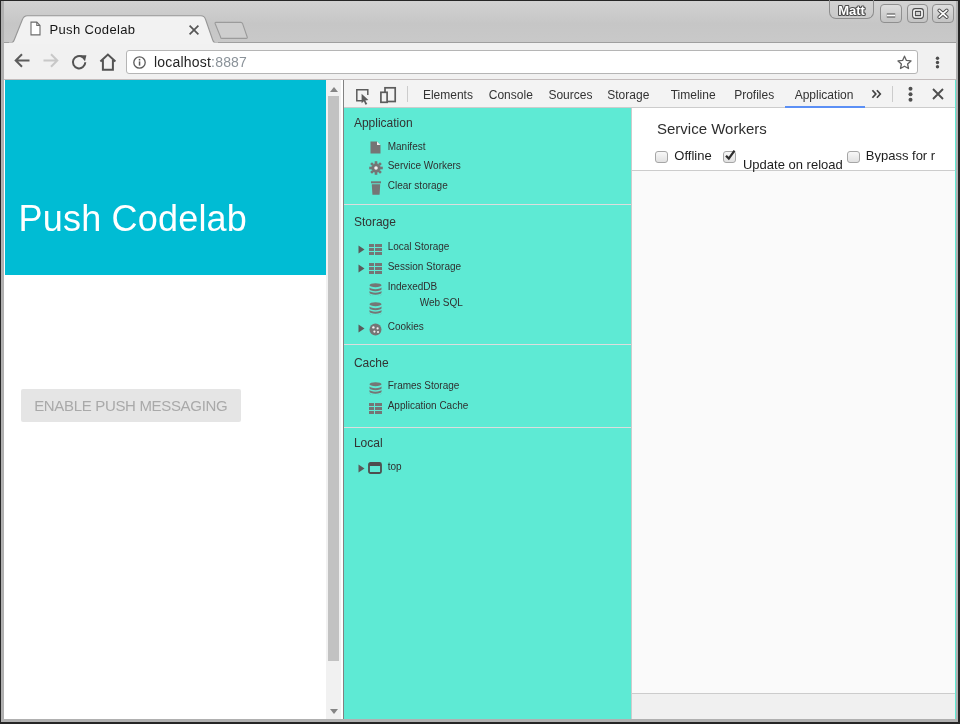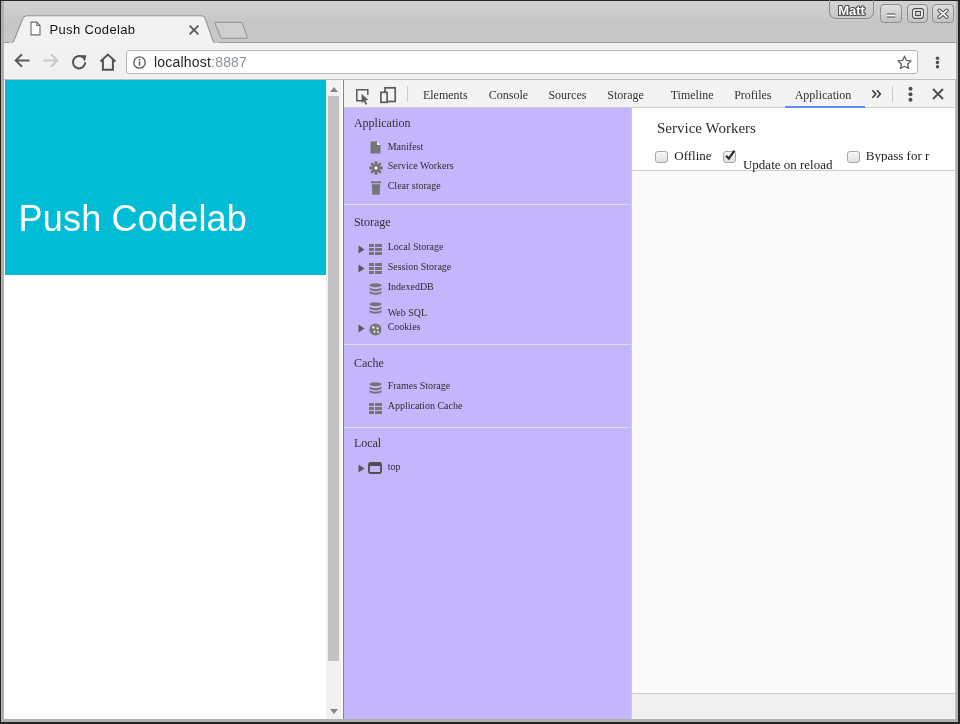"Elements" #devtools { background: #c4b5fd -> #5eead4; font-family: Liberation Serif, serif -> none }
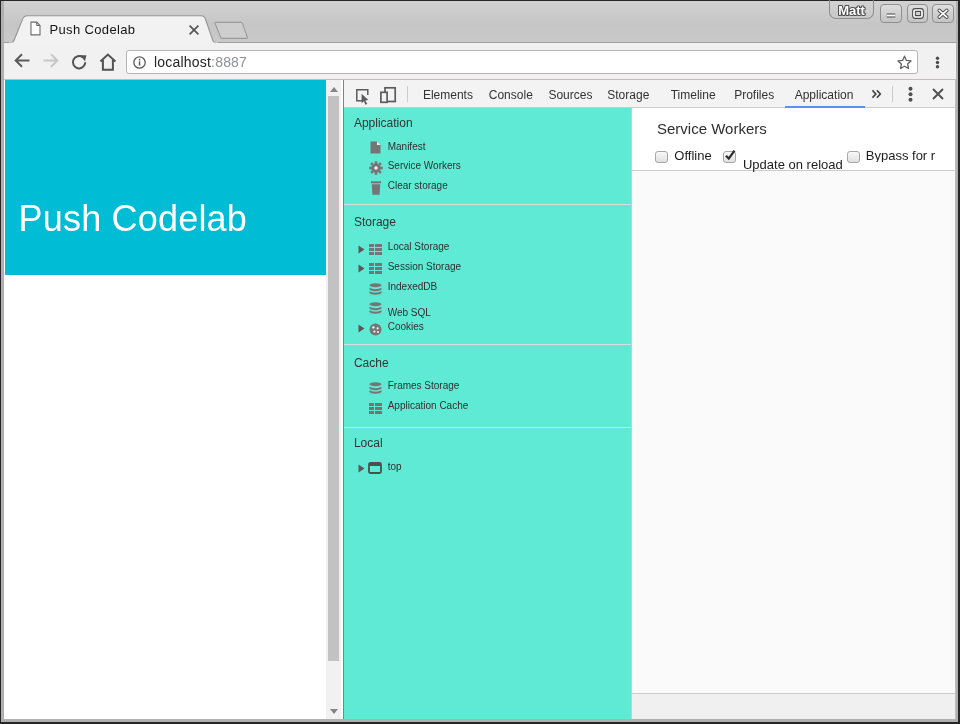"Web SQL" div.sideitem { margin-left: none -> 32px; top: 227px -> 217px }
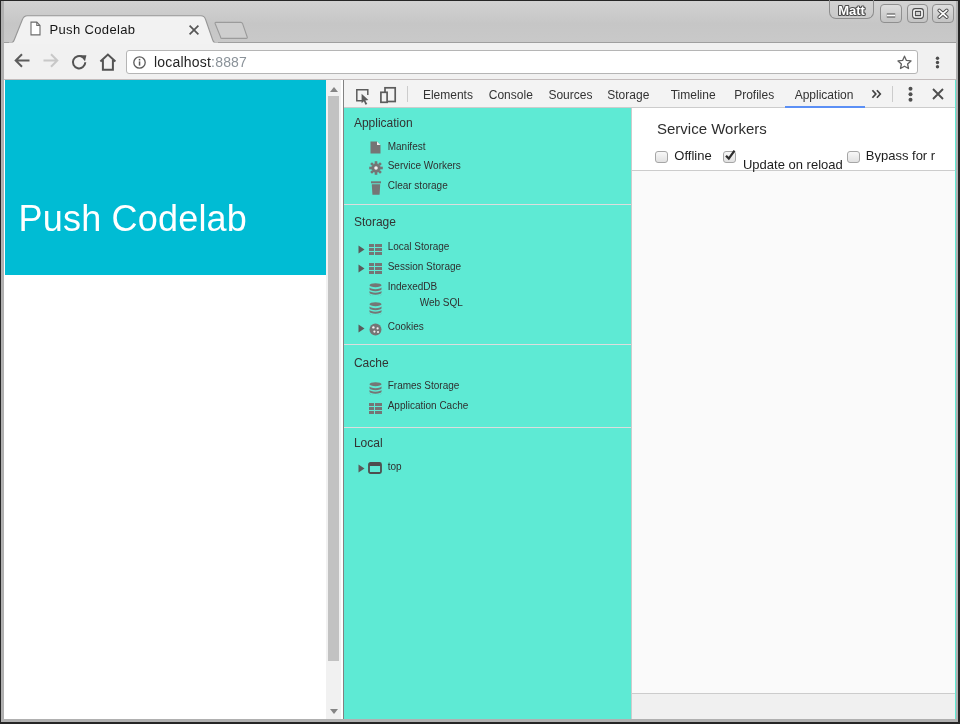"ENABLE PUSH MESSAGING" div { html: none -> <div>ENABLE PUSH MESSAGING</div> }
